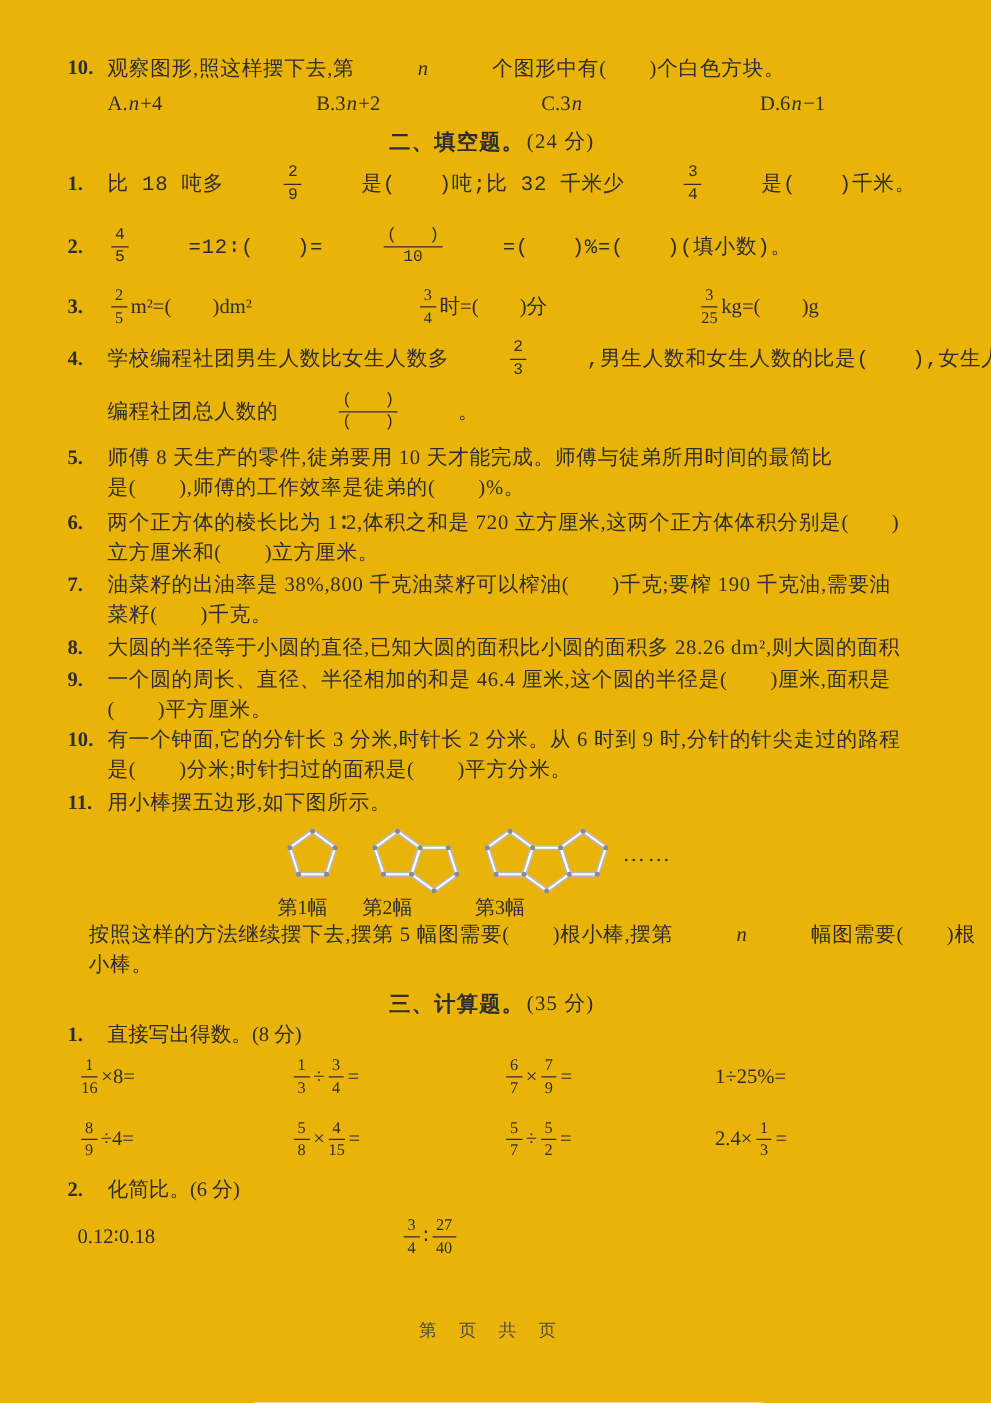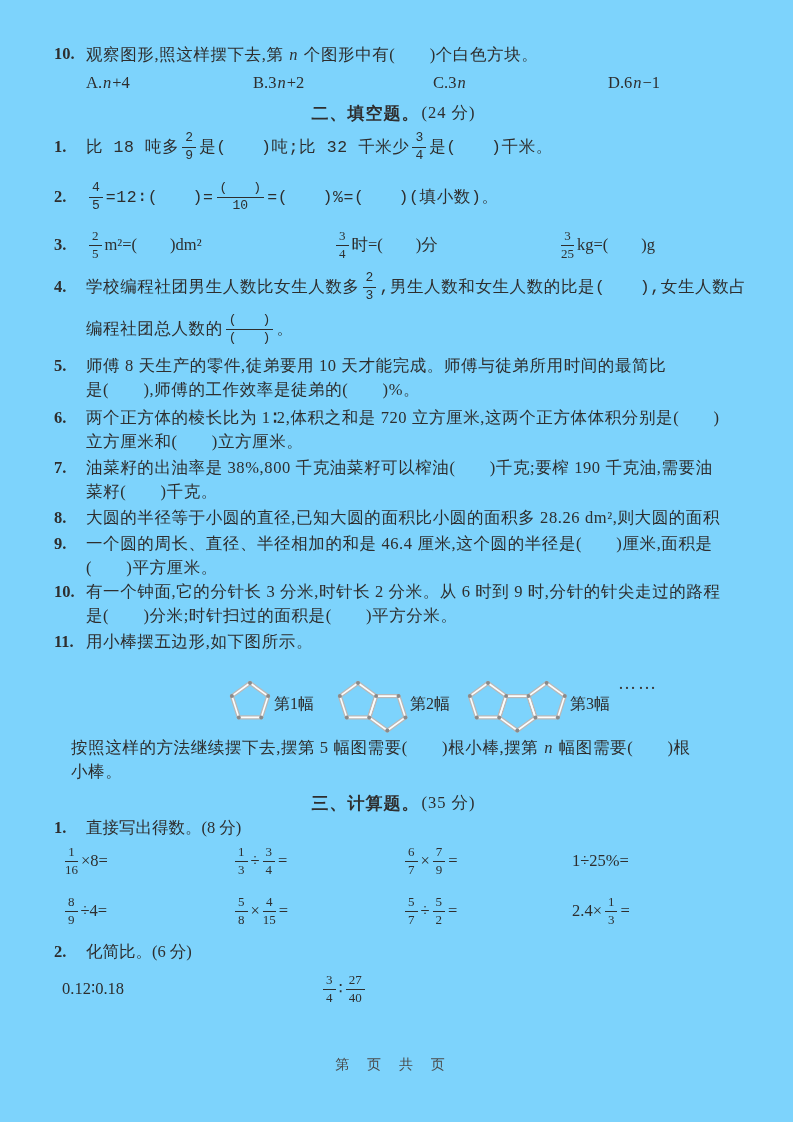"10." .page { background: #7dd3fc -> #eab308 }
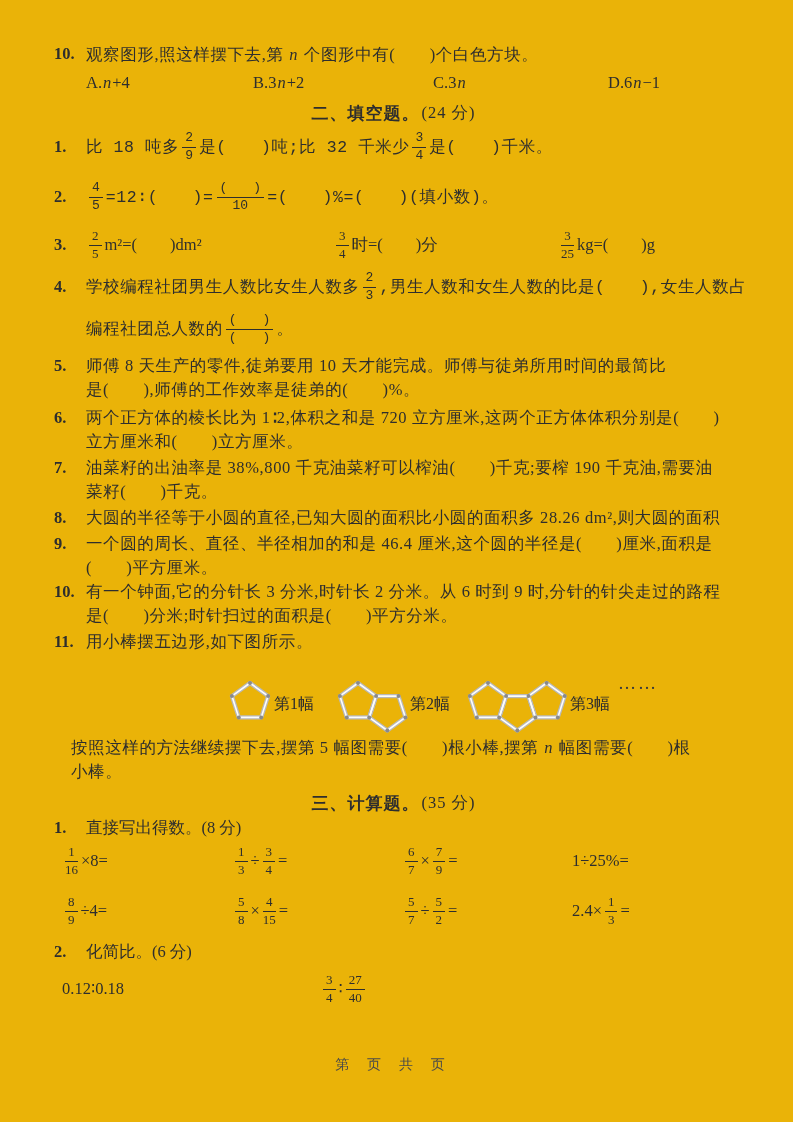"观察图形,照这样摆下去,第" .line { gap: none -> 45px }
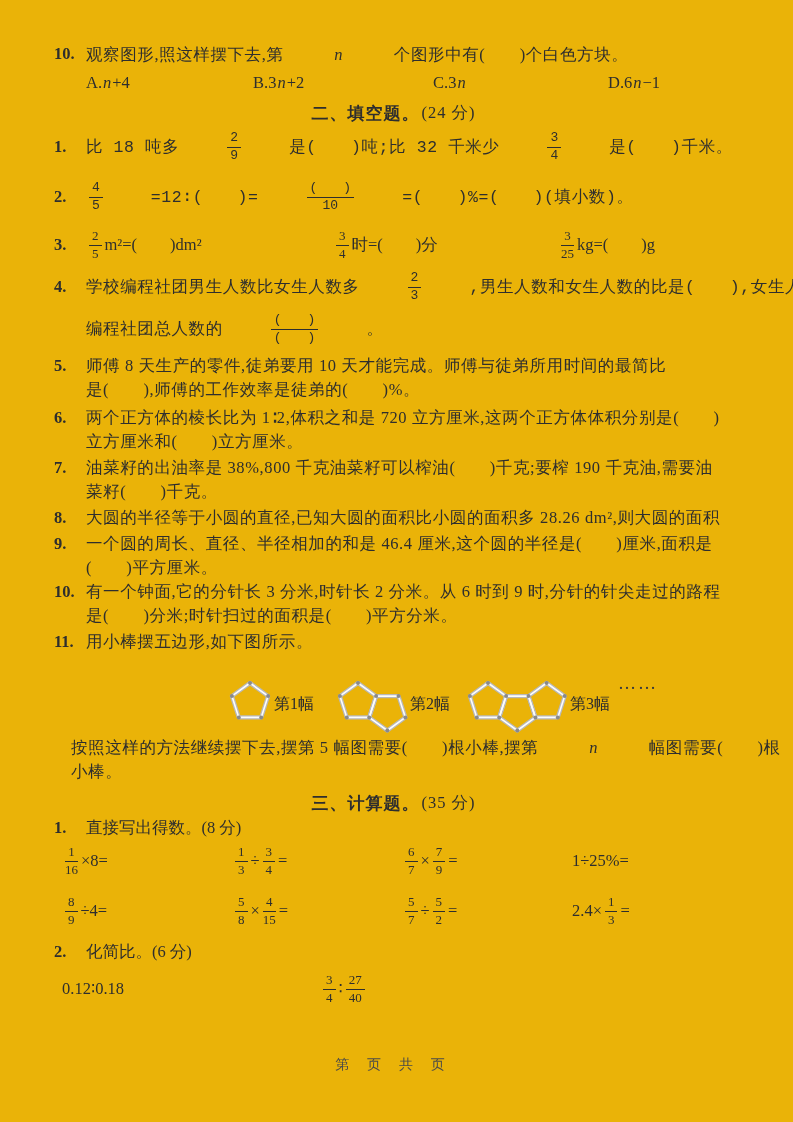"第1幅" .figure { align-items: center -> flex-start; flex-direction: row -> column }
